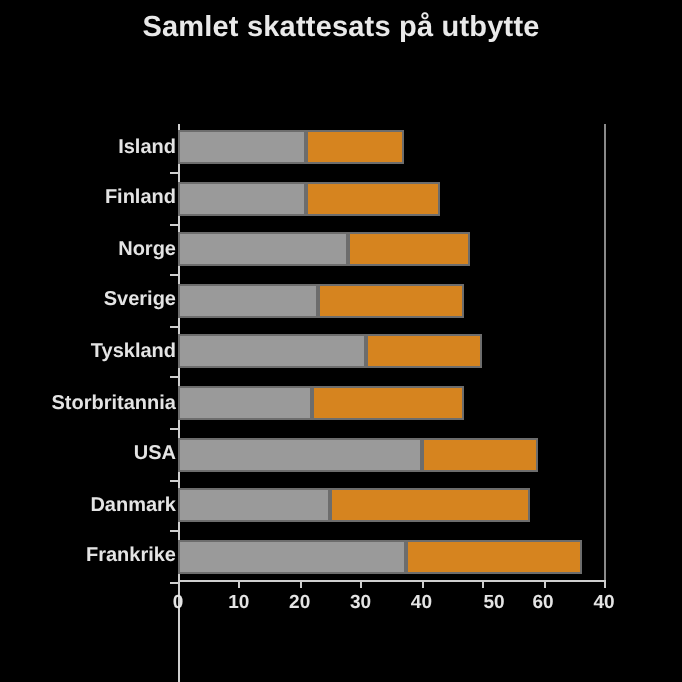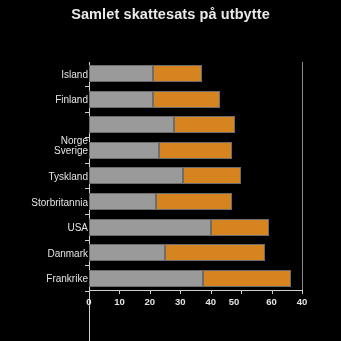"Island" .cat-label { font-weight: normal -> bold }
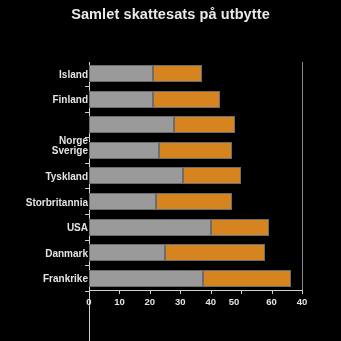"Norge" div.cat-label { margin-top: 15px -> none }
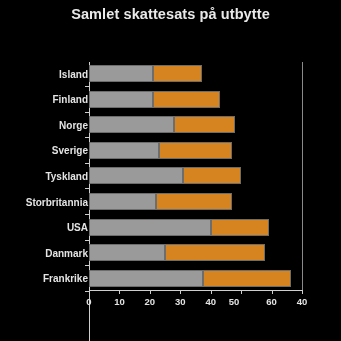"50" div.x-tick-label { left: 234px -> 247px }
